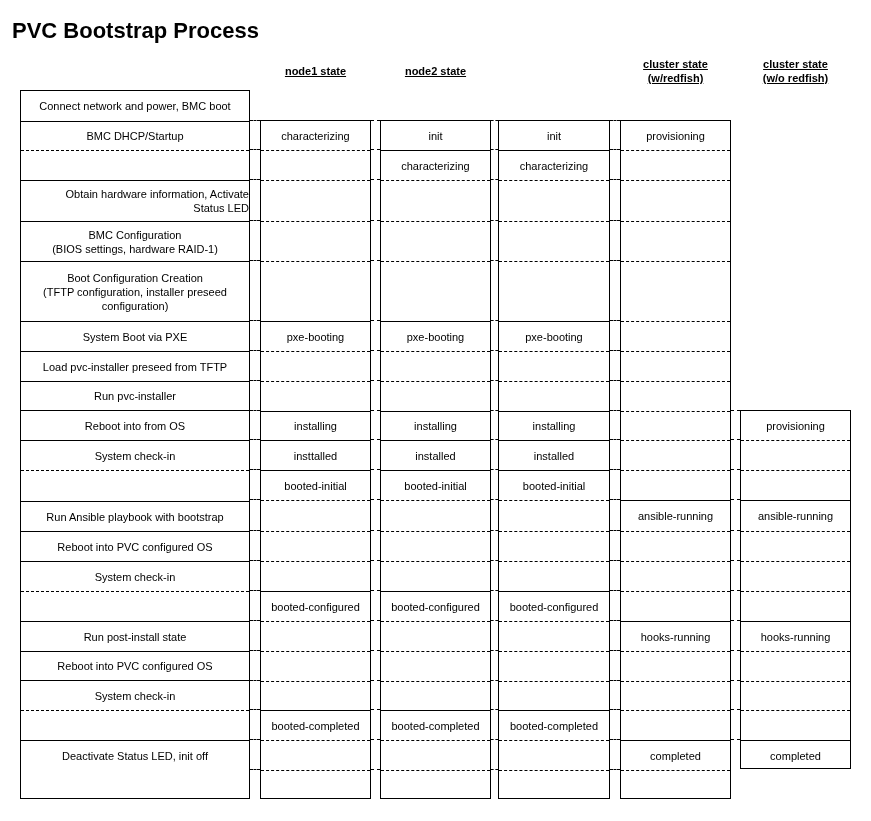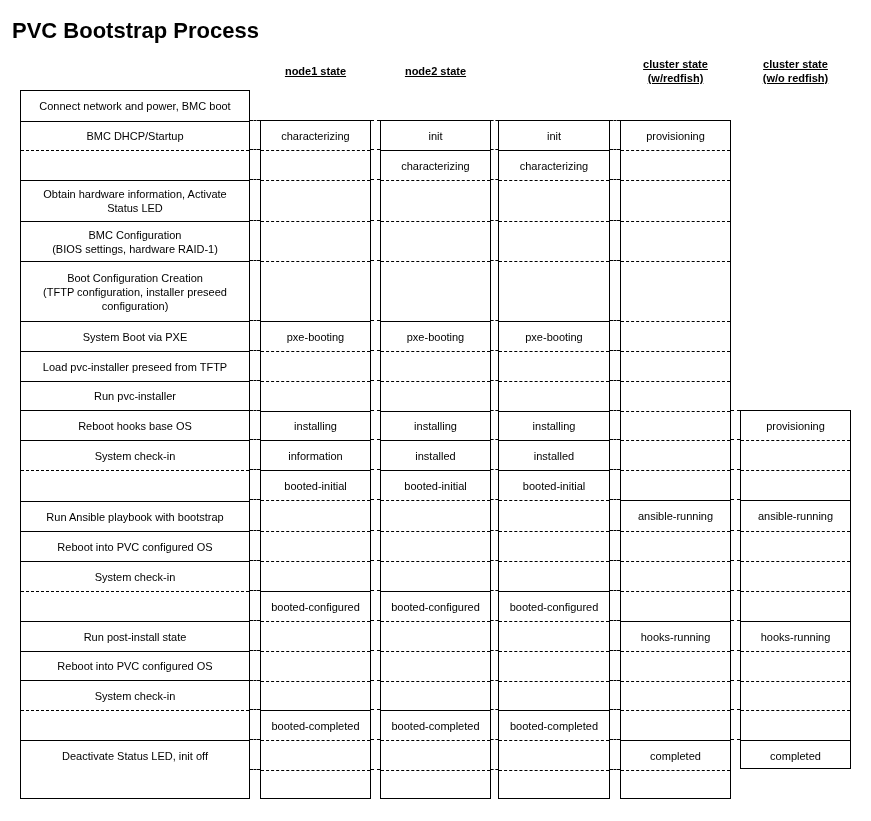"Obtain hardware information, Activate" div.cell { align-items: none -> flex-end }
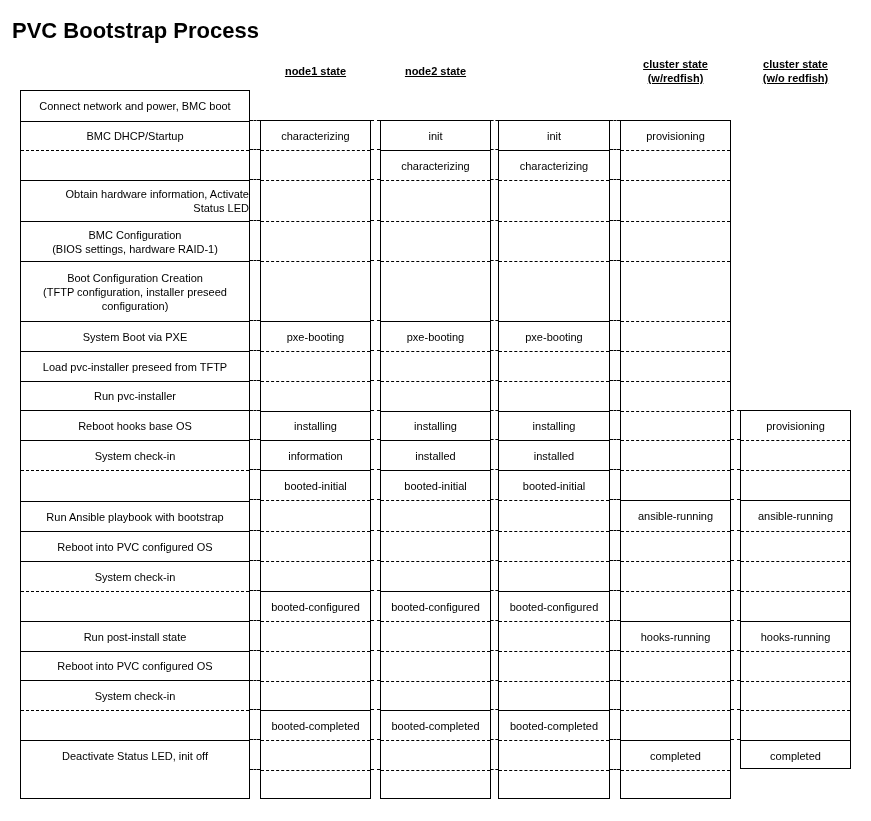"Reboot hooks base OS" div.cell-line { text: hooks base -> into from }
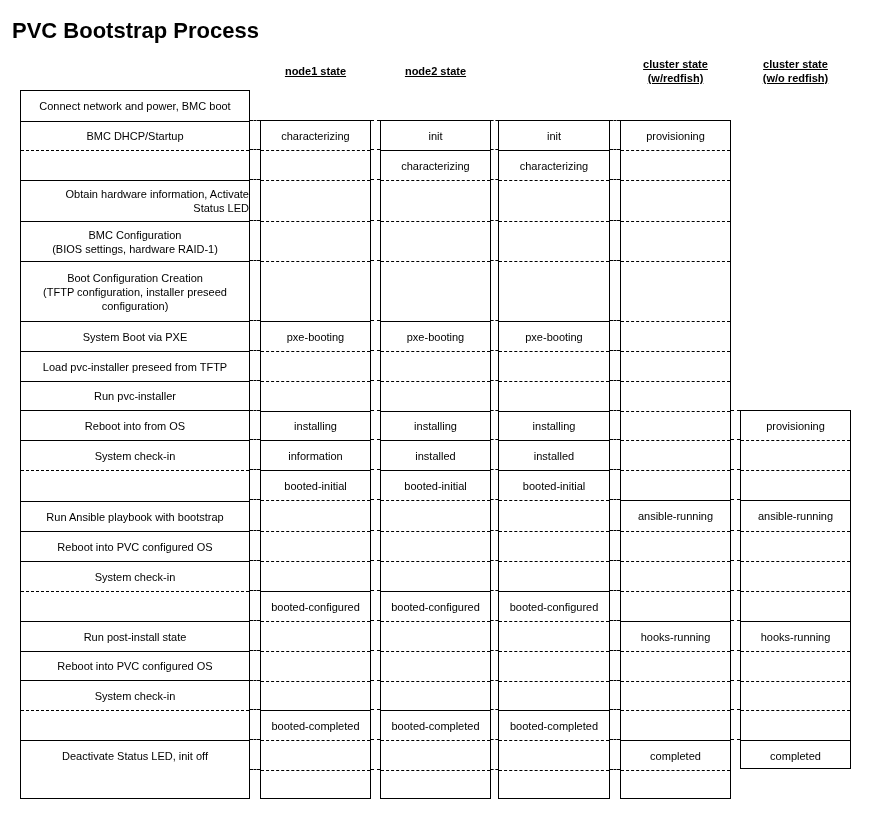"information" div.cell-line { text: information -> insttalled }
